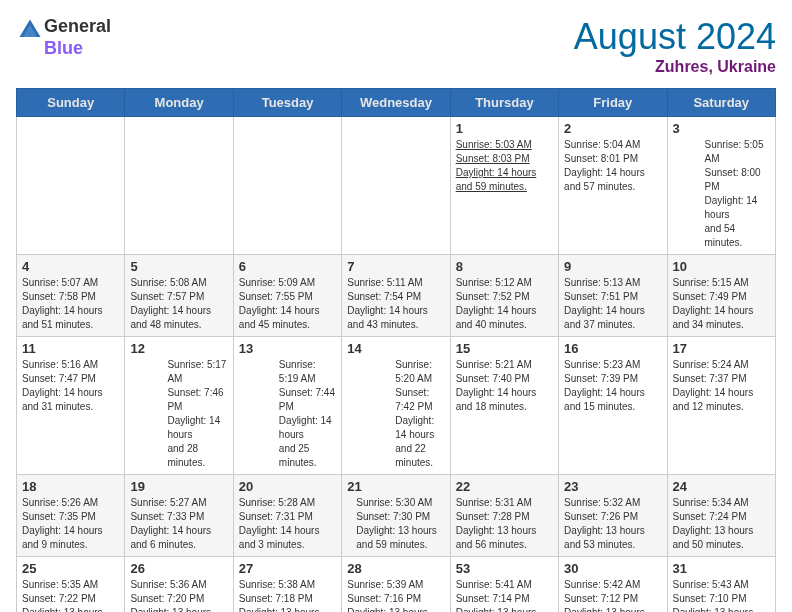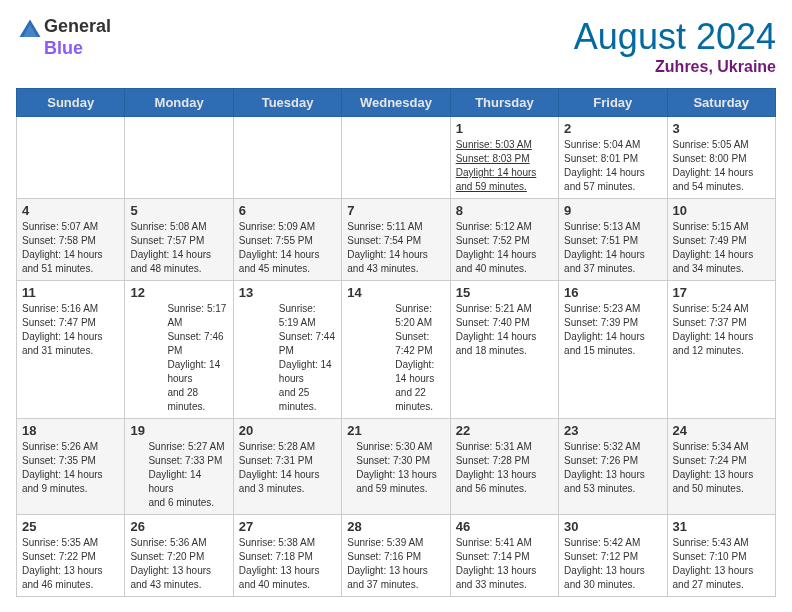"Sunrise: 5:05 AM" div.day-info { margin-left: none -> 32px }
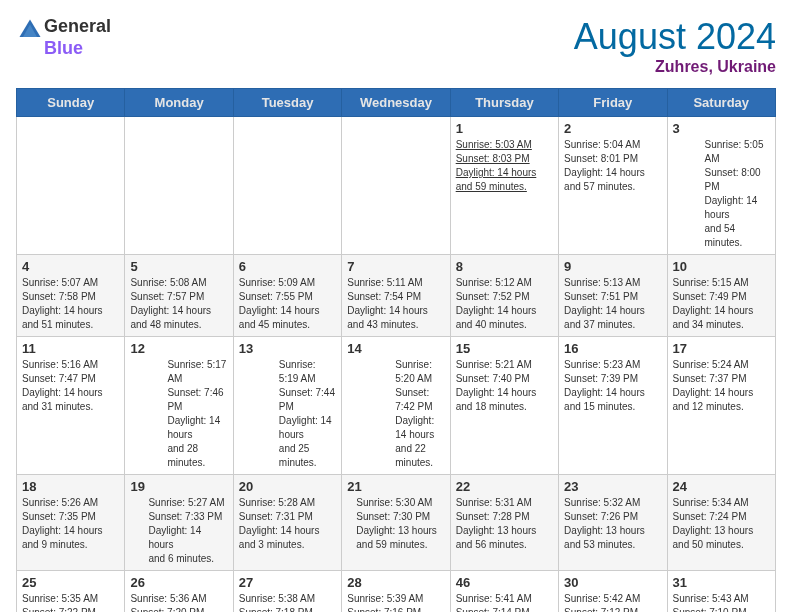"Sunrise: 5:27 AM" div.day-info { margin-left: 18px -> none }
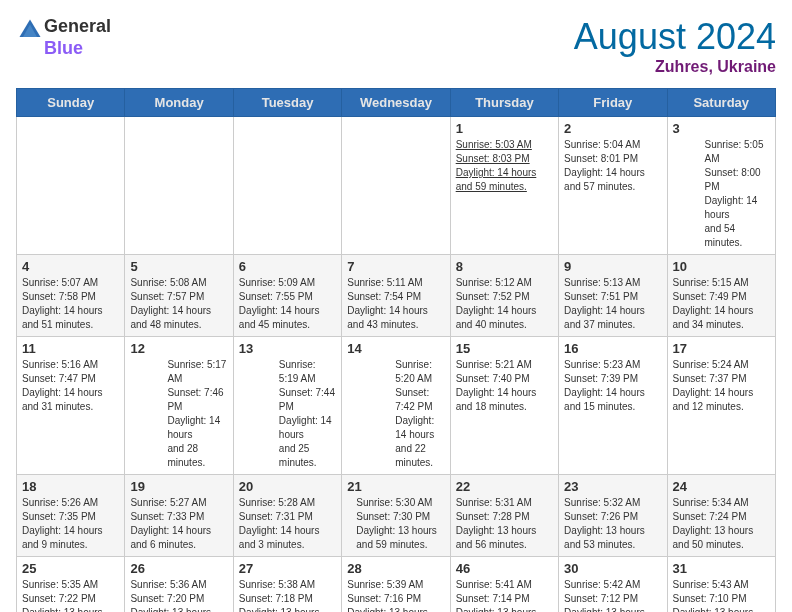"46" span.day-number { text: 46 -> 53 }
